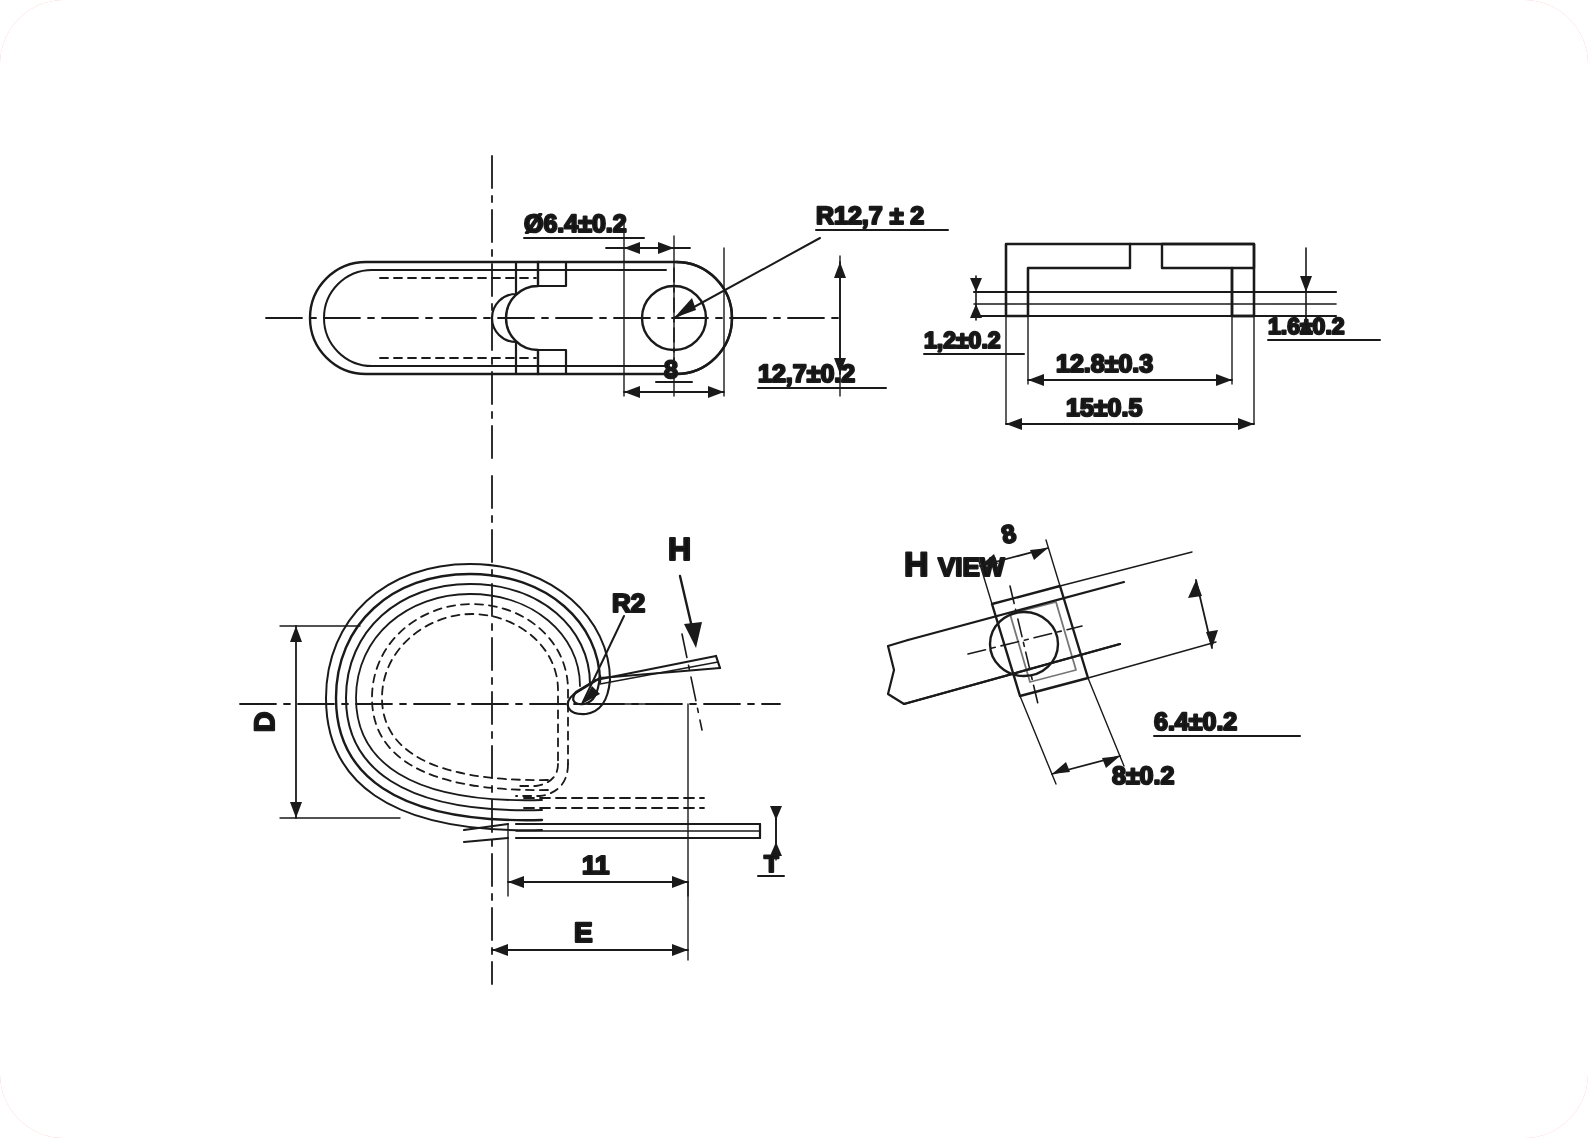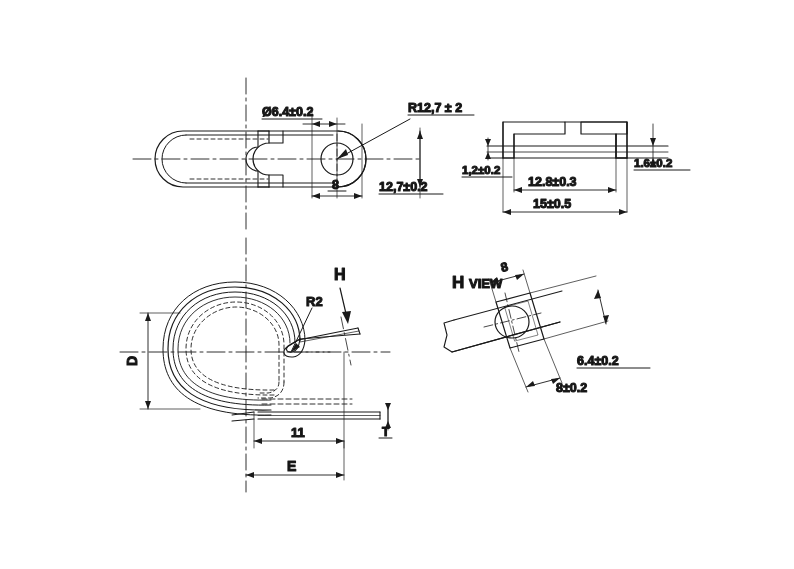"Ø6.4±0.2" #stage { border-radius: none -> 32px }
